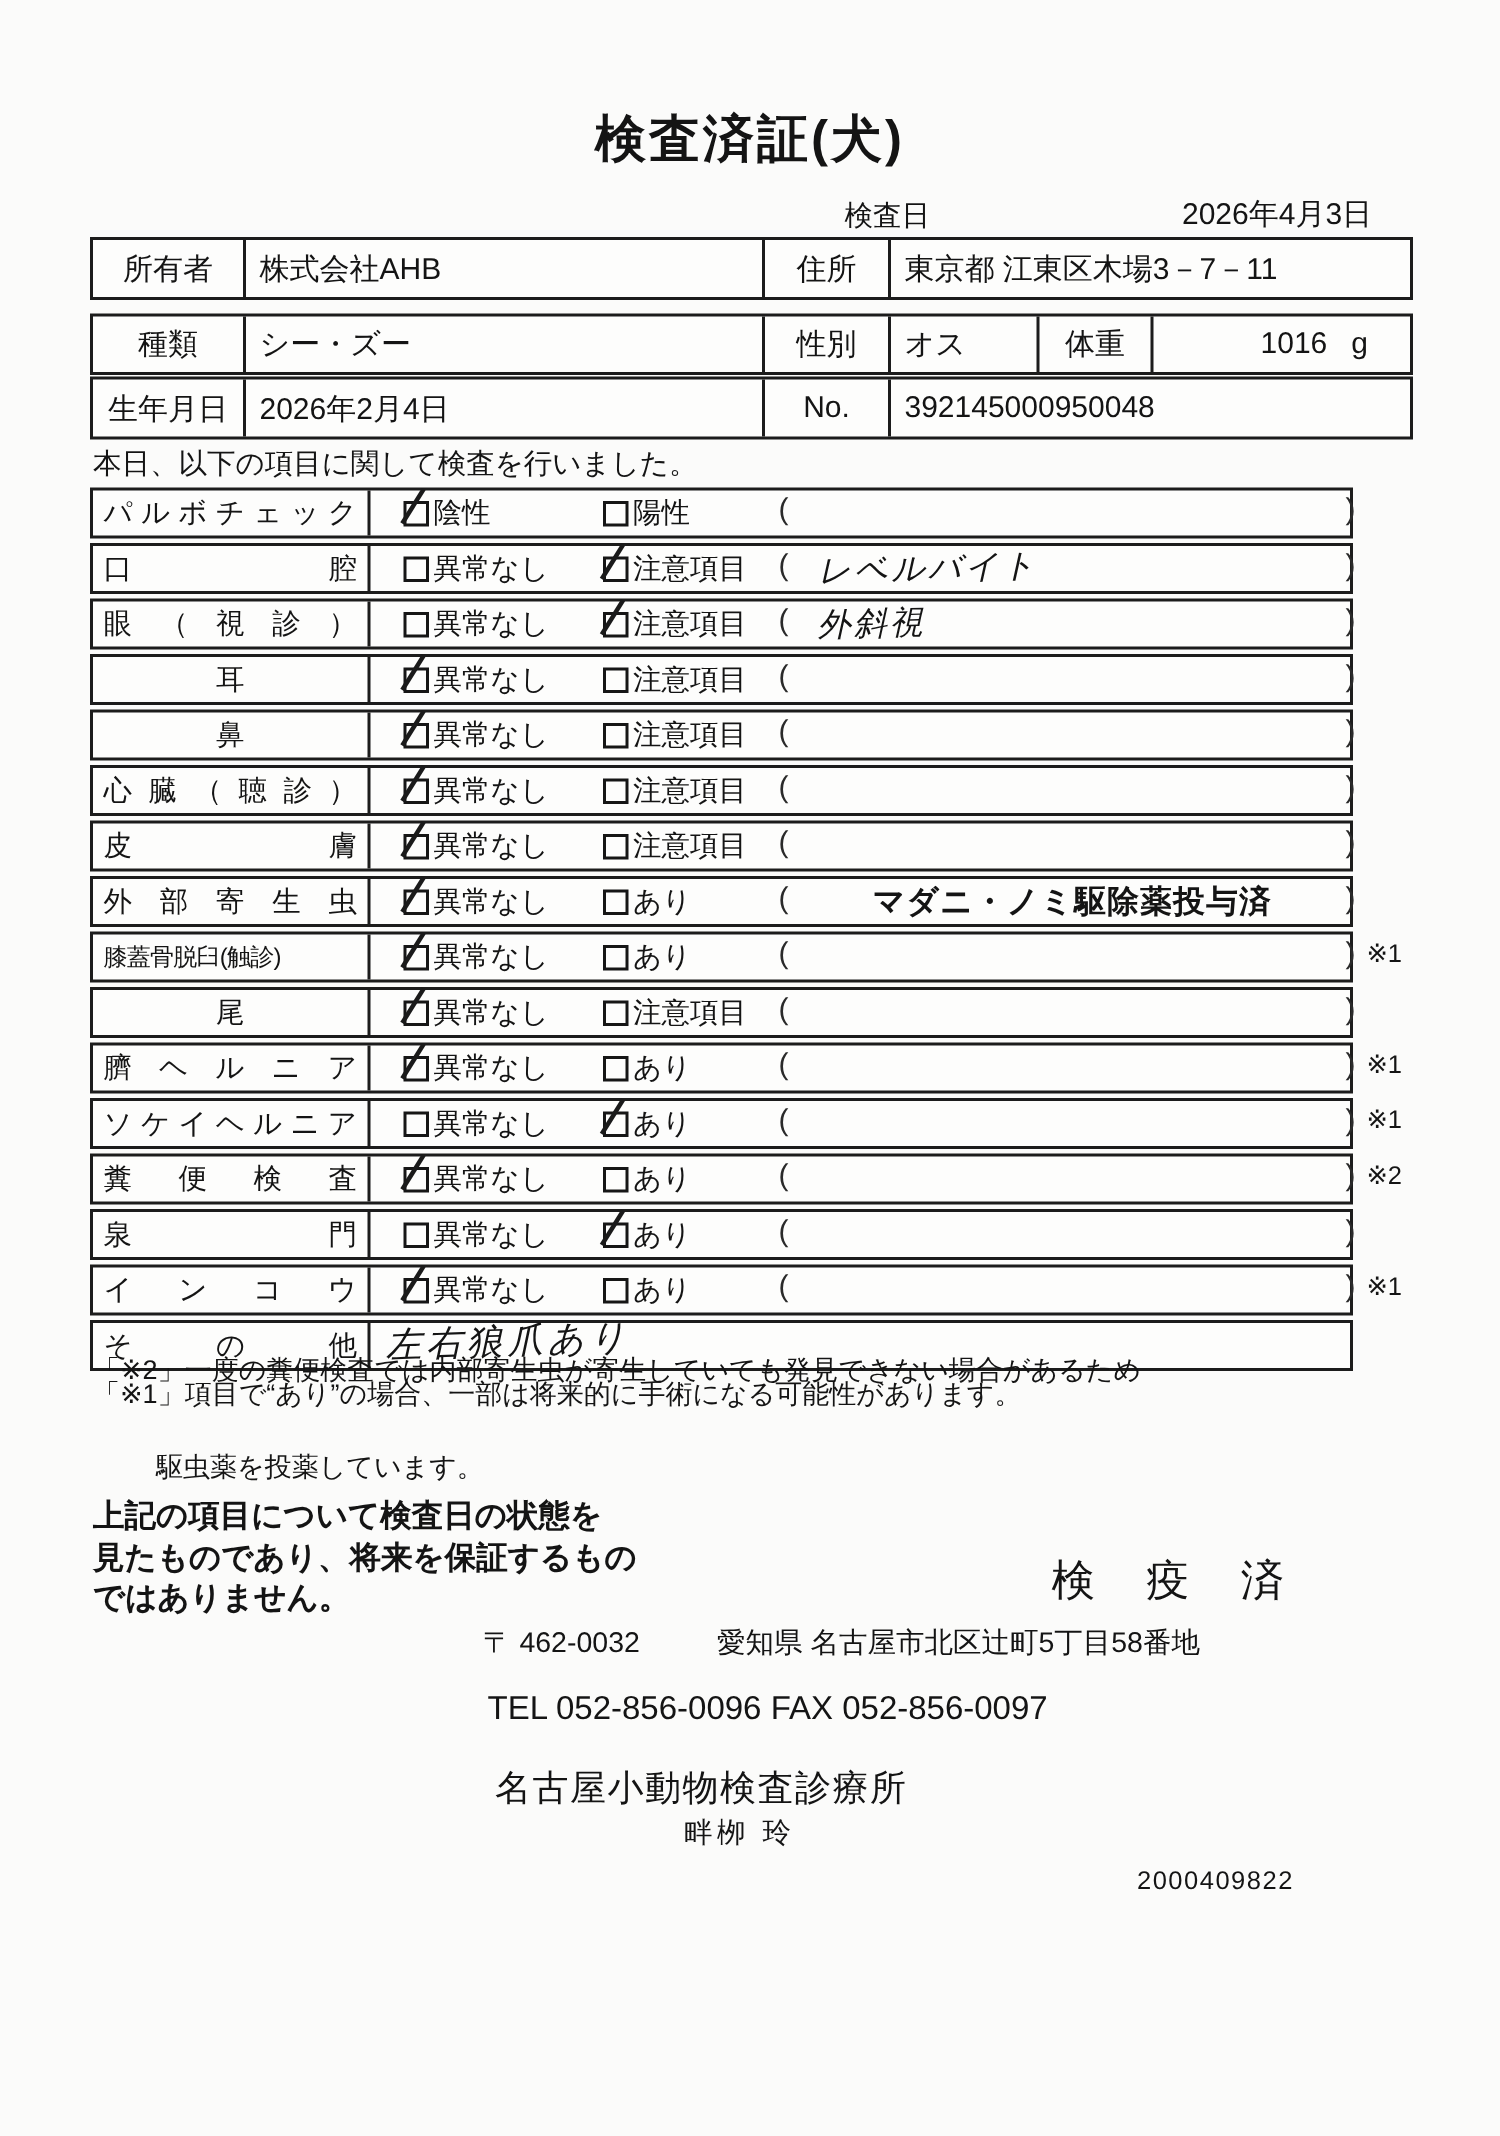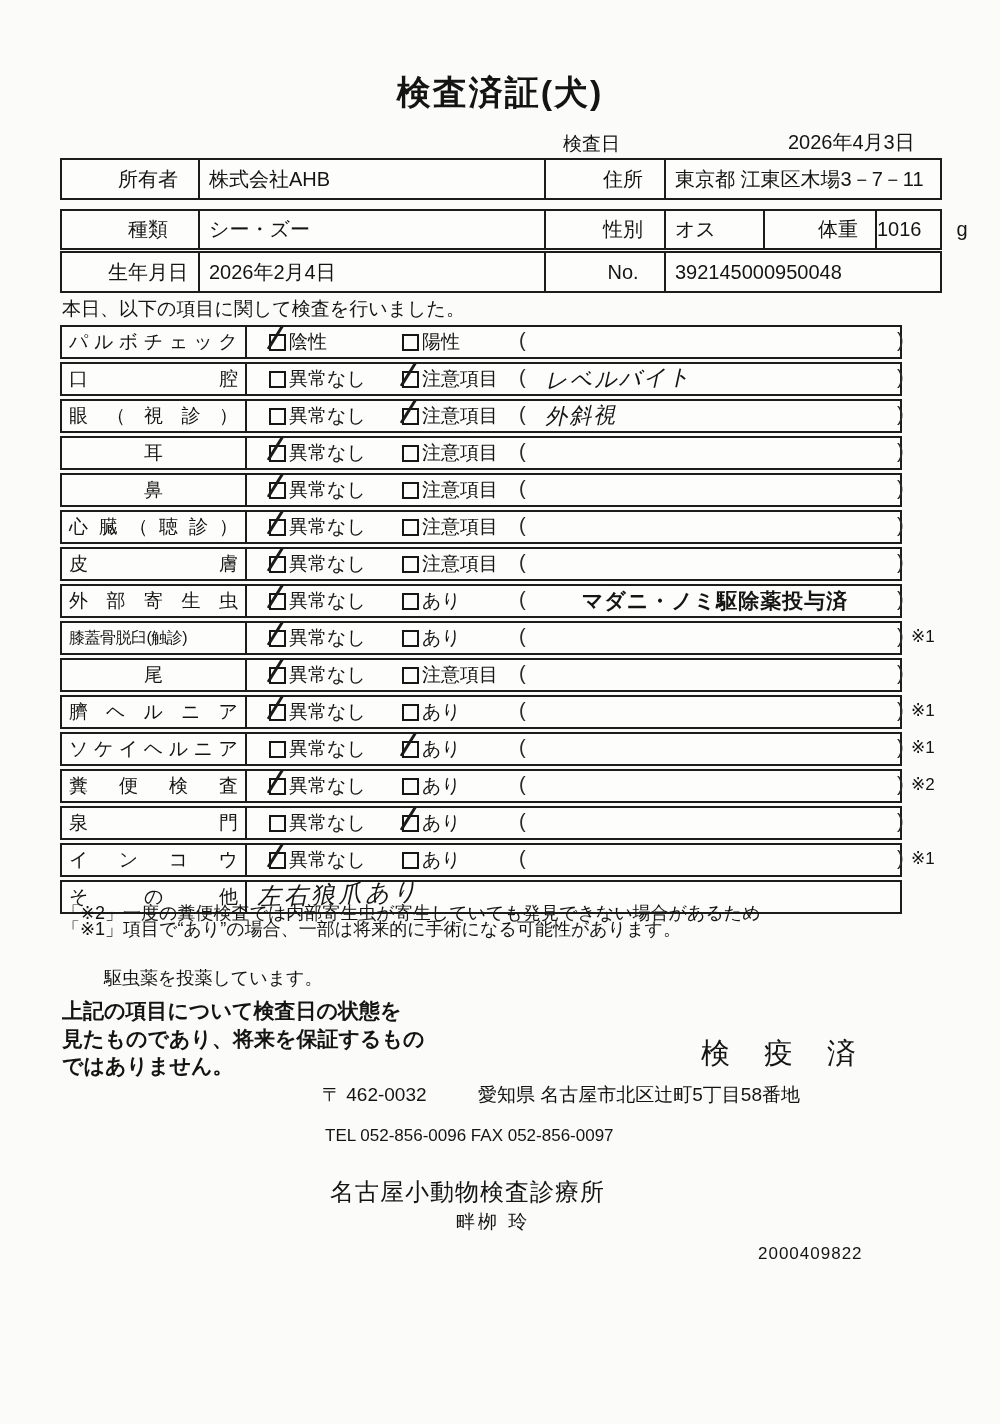"所有者" .cell.lab { padding-left: 36px -> none }
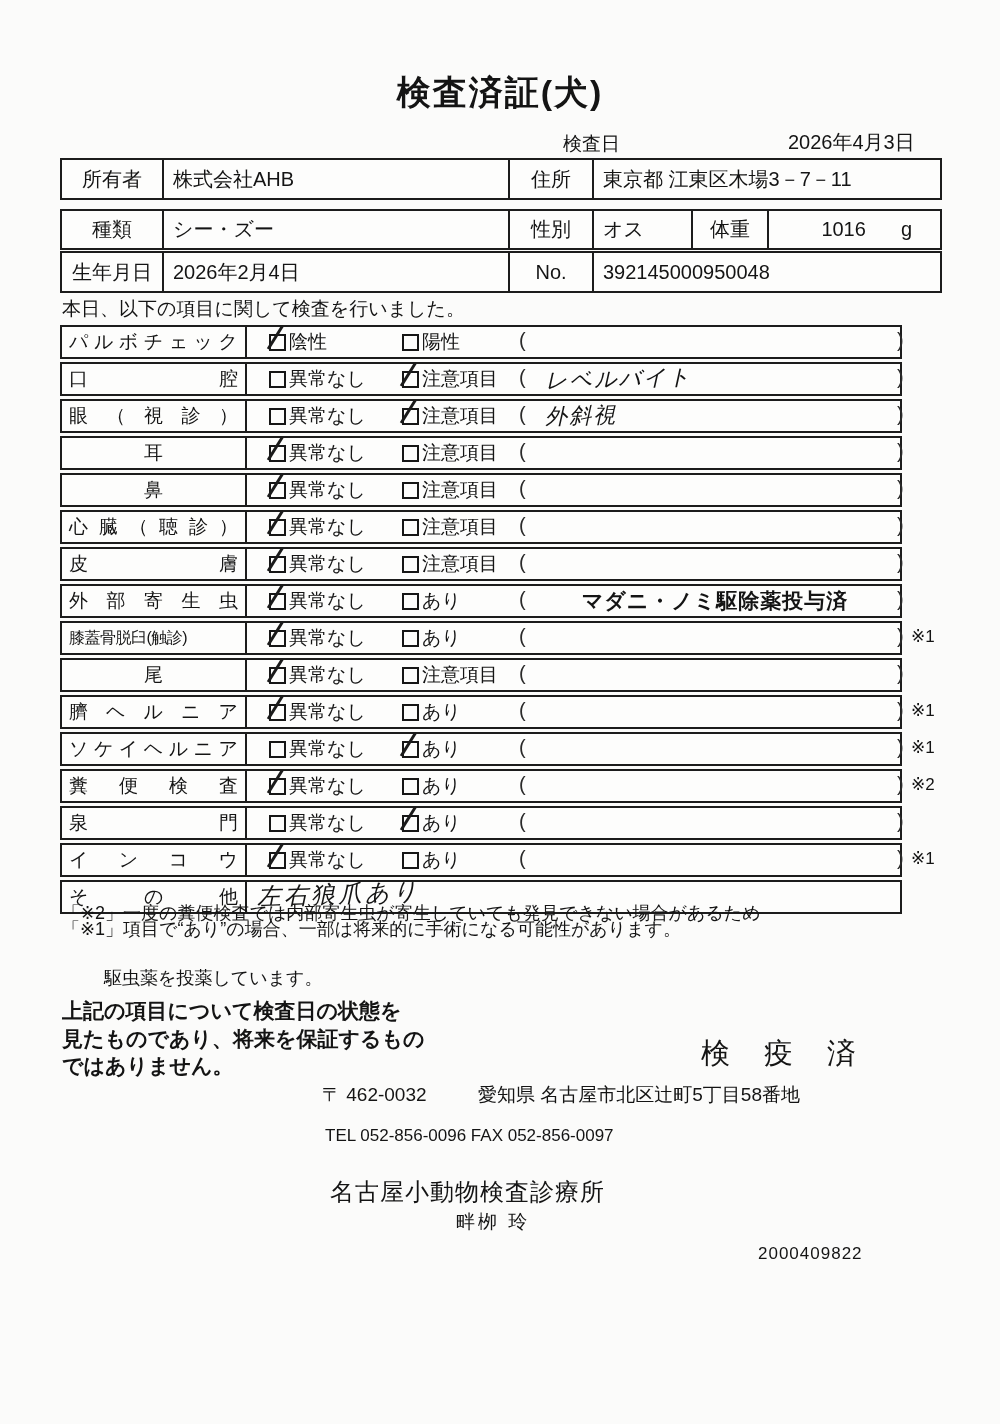"1016" .weight-val { gap: 19px -> none }
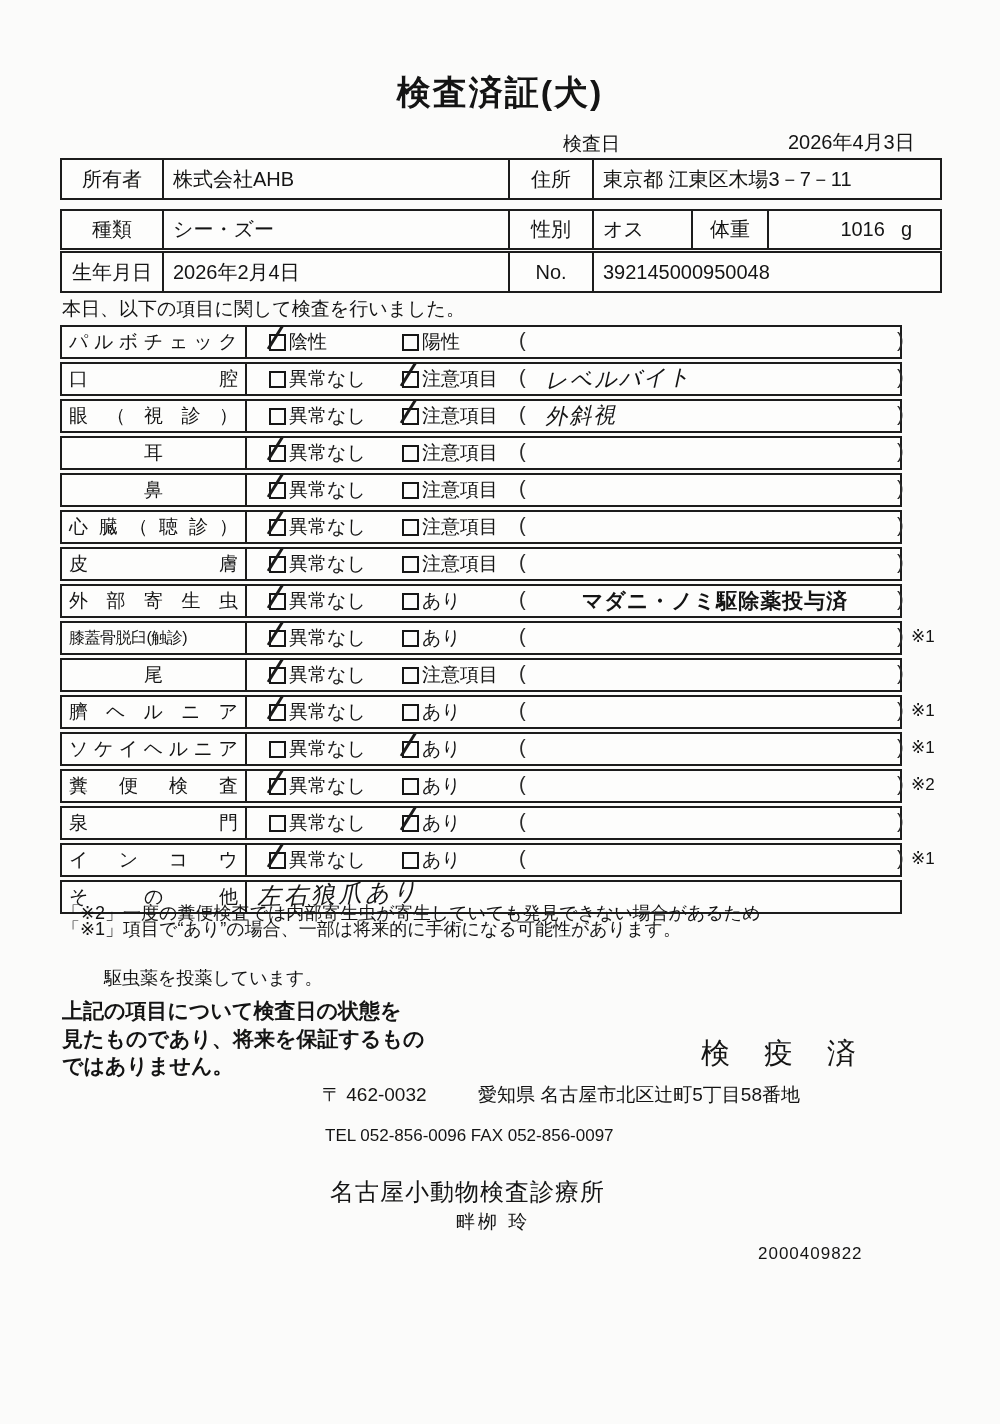"TEL 052-856-0096 FAX 052-856-0097" .telfax { font-size: 17px -> 22px }
